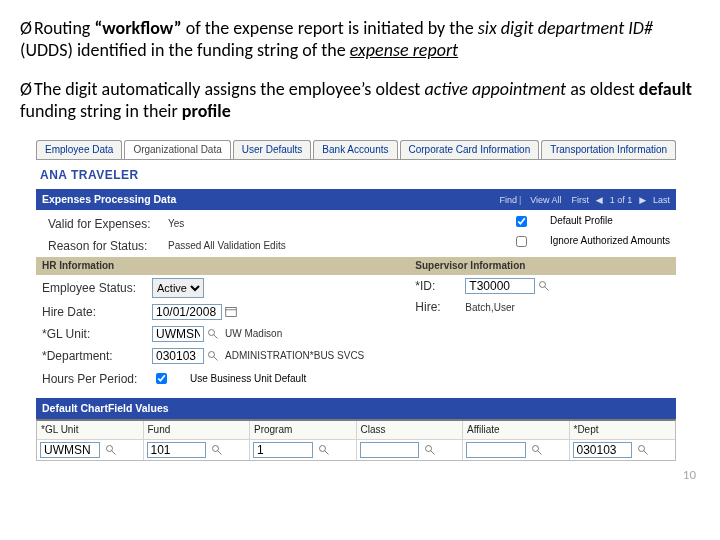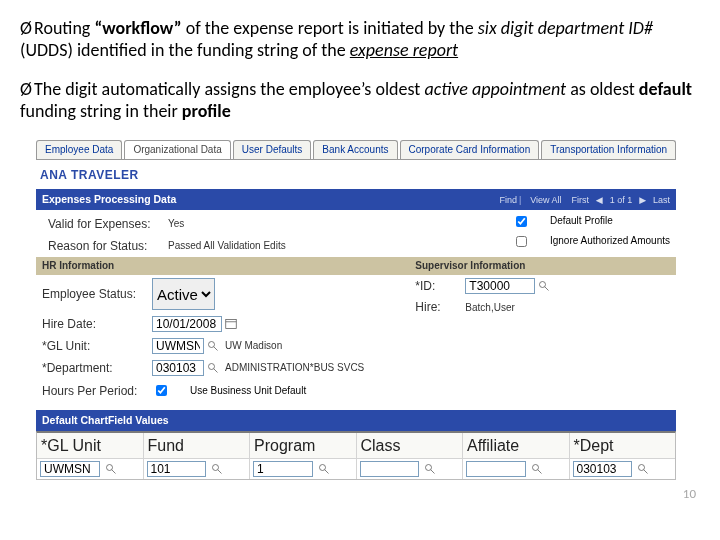"Active" select.sel { font-size: 15px -> 11px; height: 32px -> 20px }
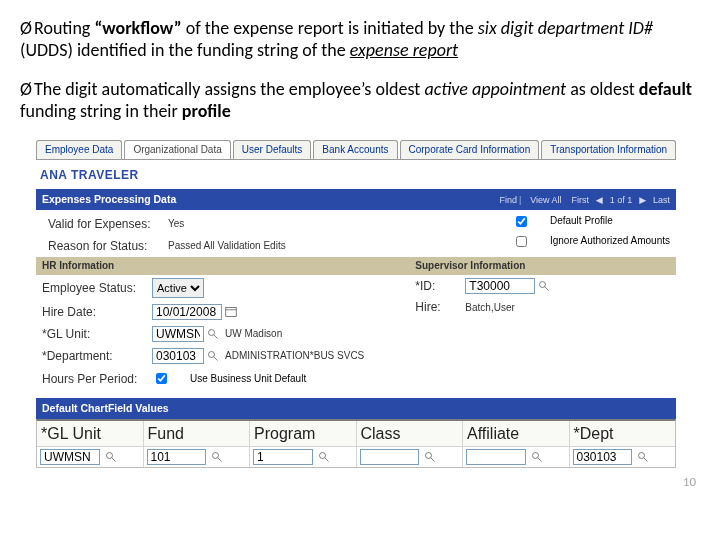"*GL Unit" .cf-head { font-size: 16px -> 10px }
